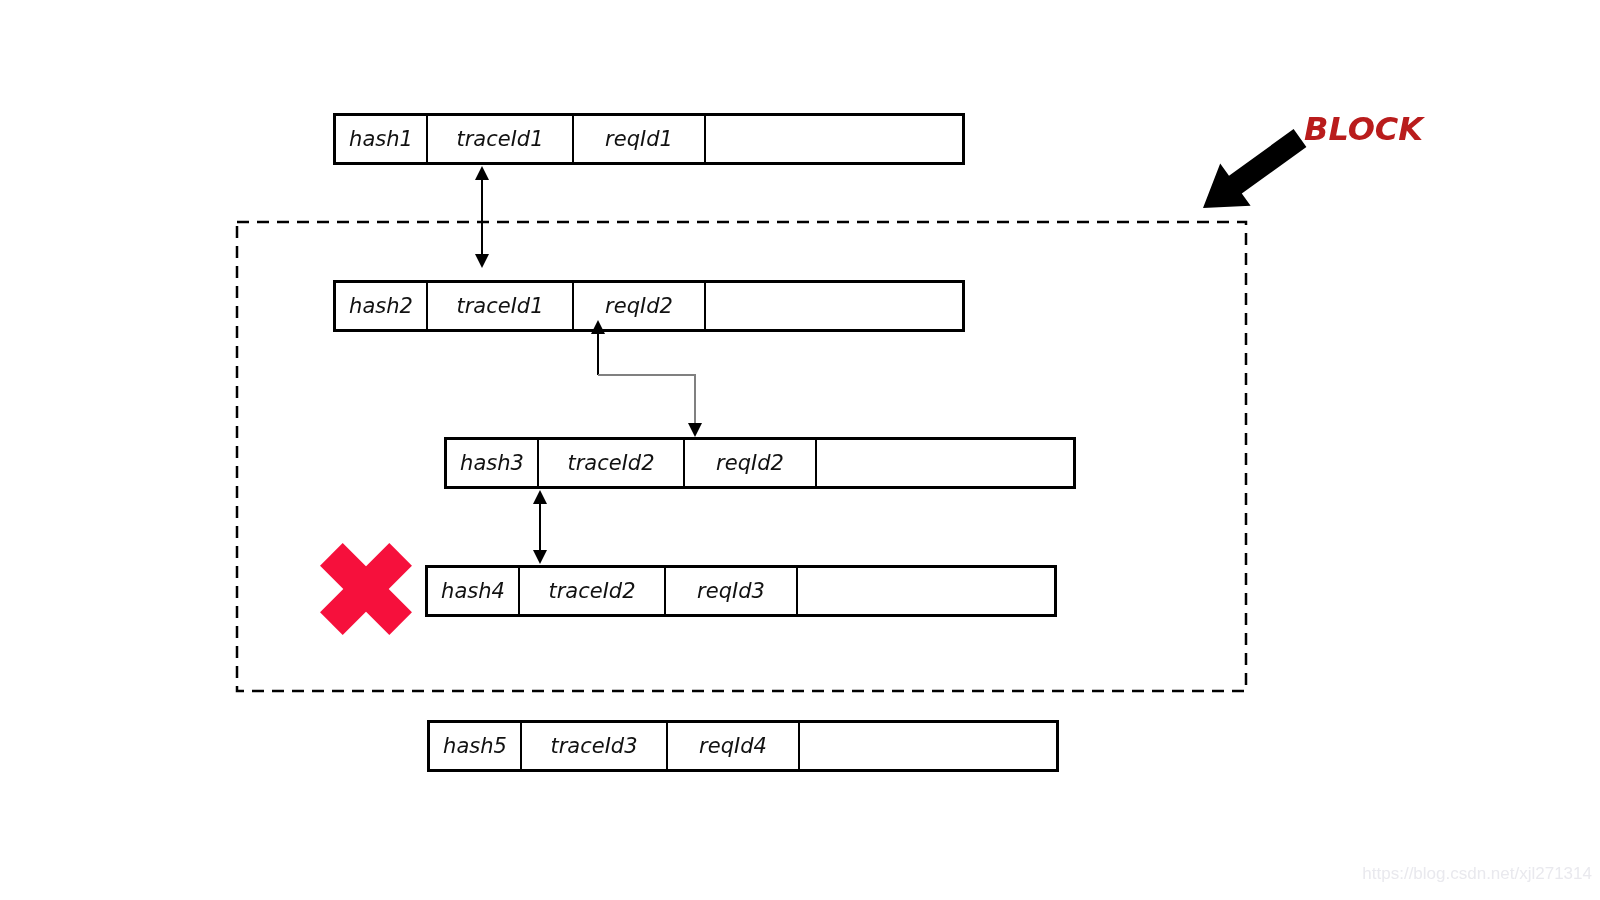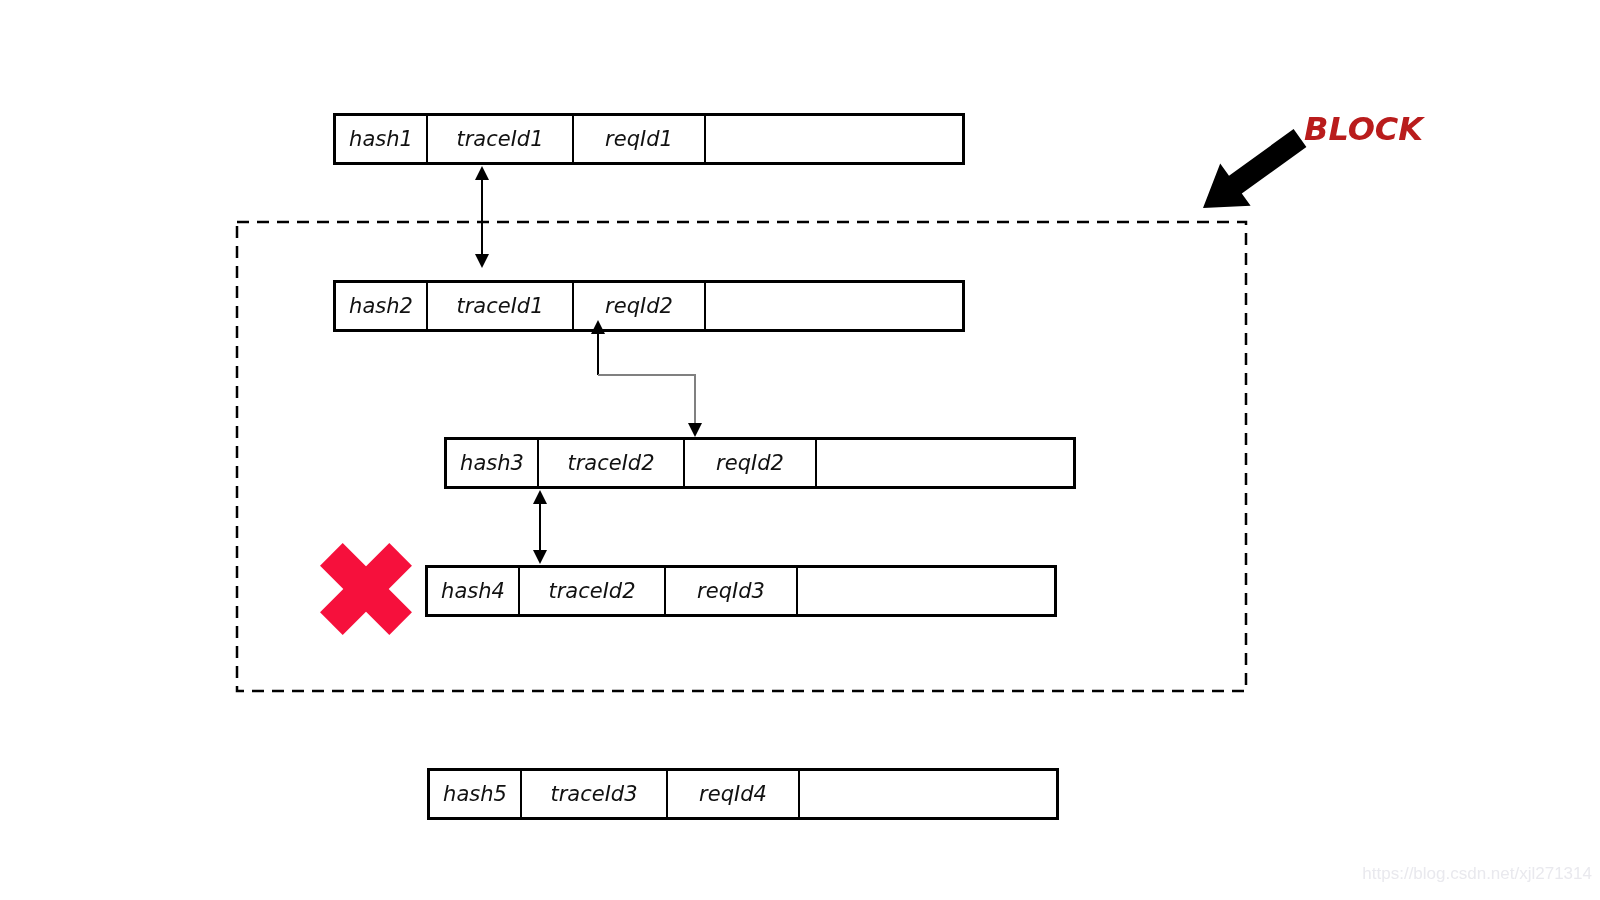"hash5" div.row { margin-top: 48px -> none }
